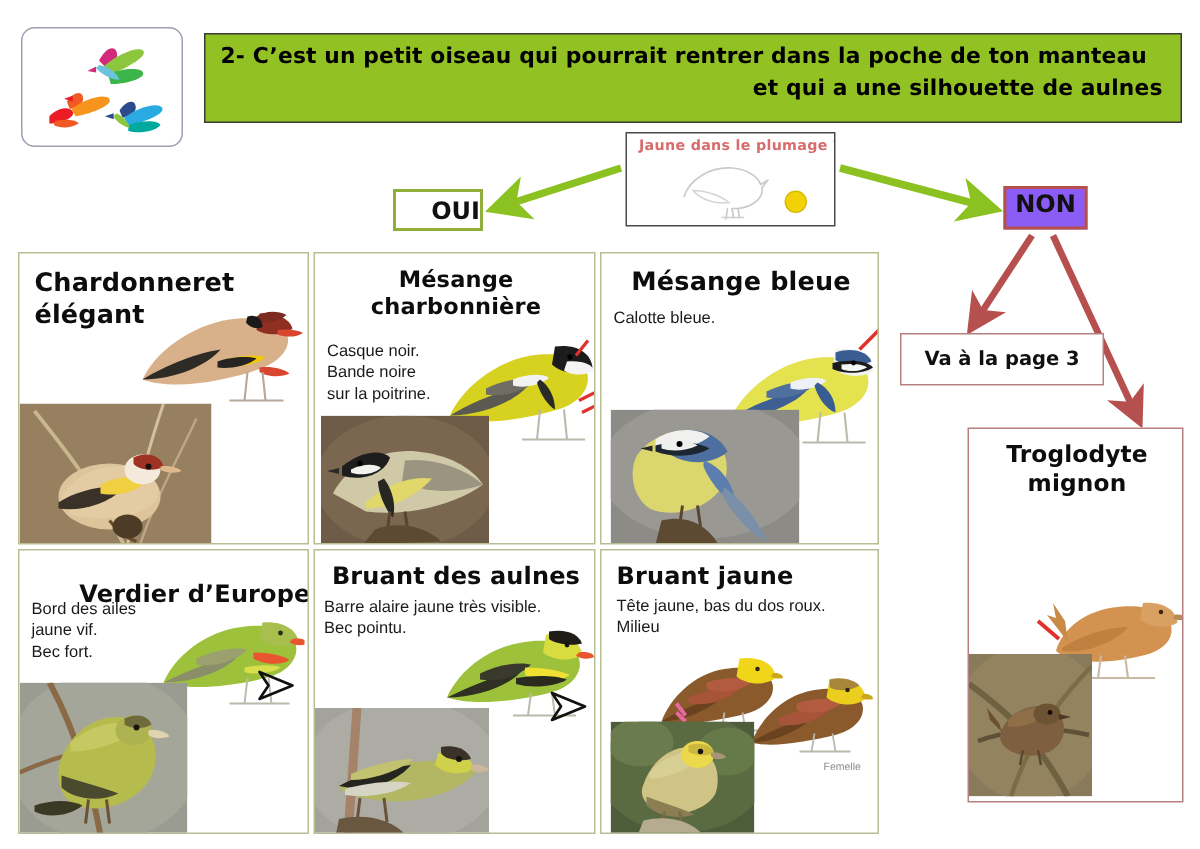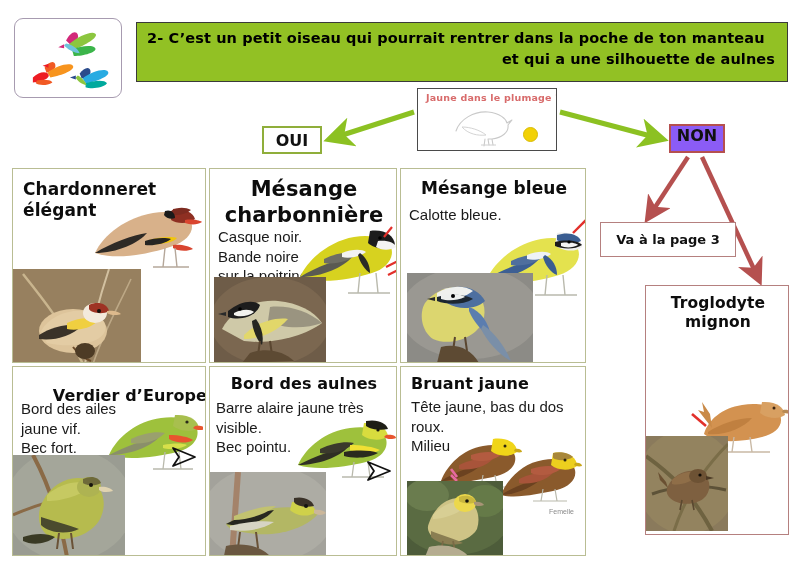"OUI" .oui-box { justify-content: center -> flex-end }
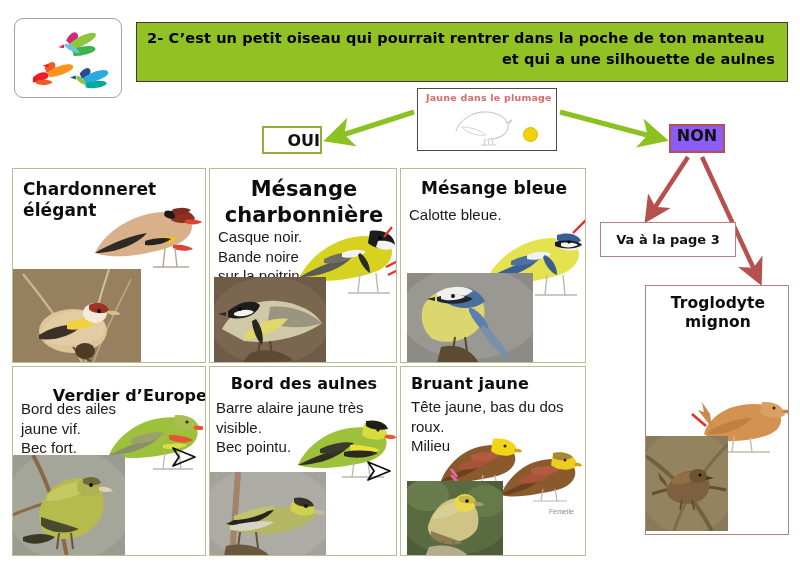"Mésange" div.card-title { font-size: 21px -> 15px }
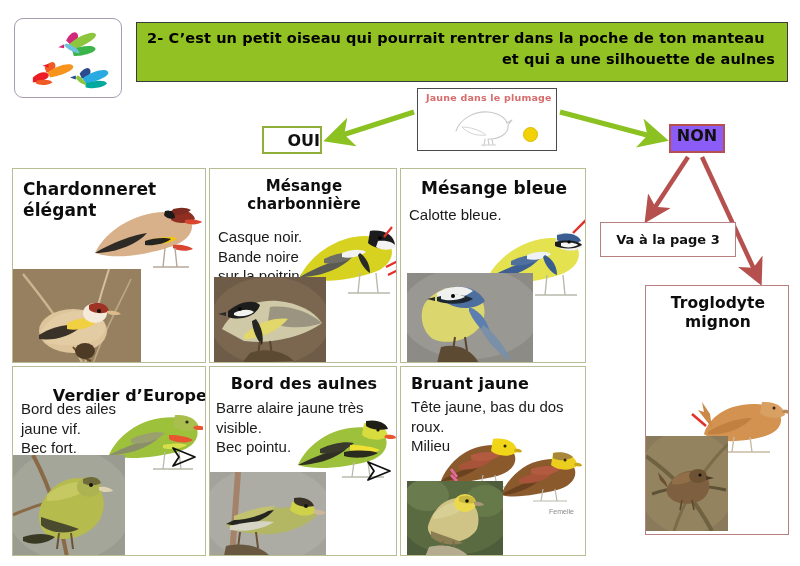"Calotte bleue." .card-desc { font-size: 15px -> 11px }
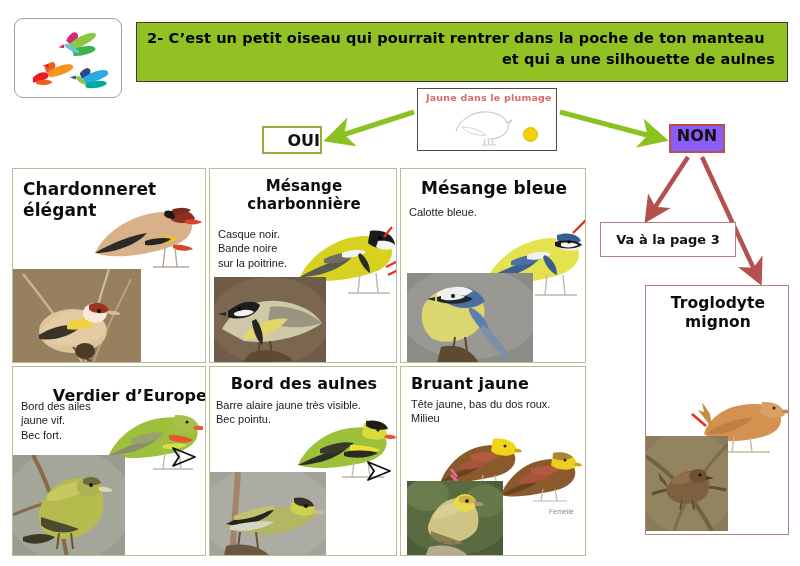"Bord des aulnes" div.card-title { text: Bord -> Bruant }
